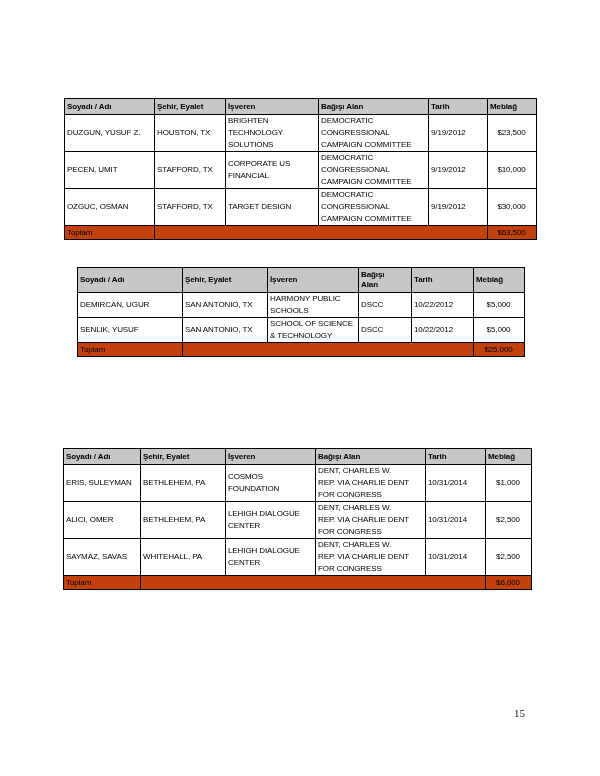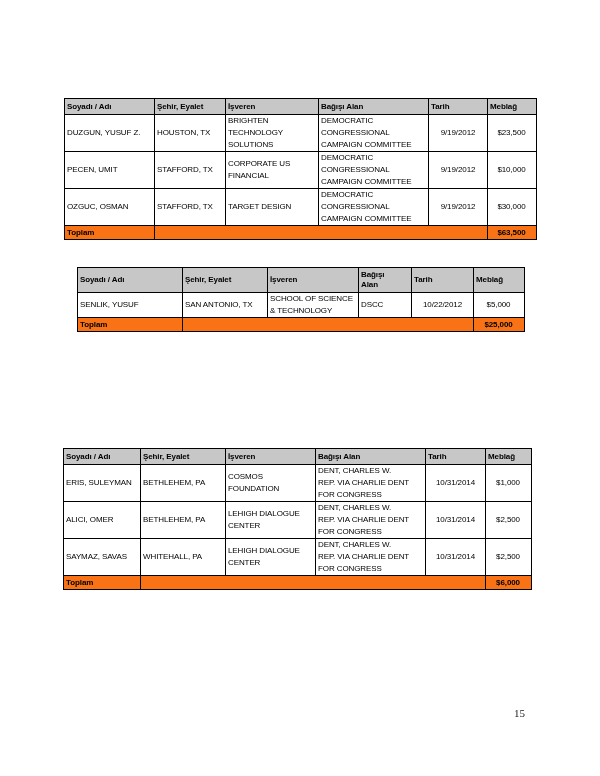"9/19/2012" .dt td.c { text-align: center -> none }
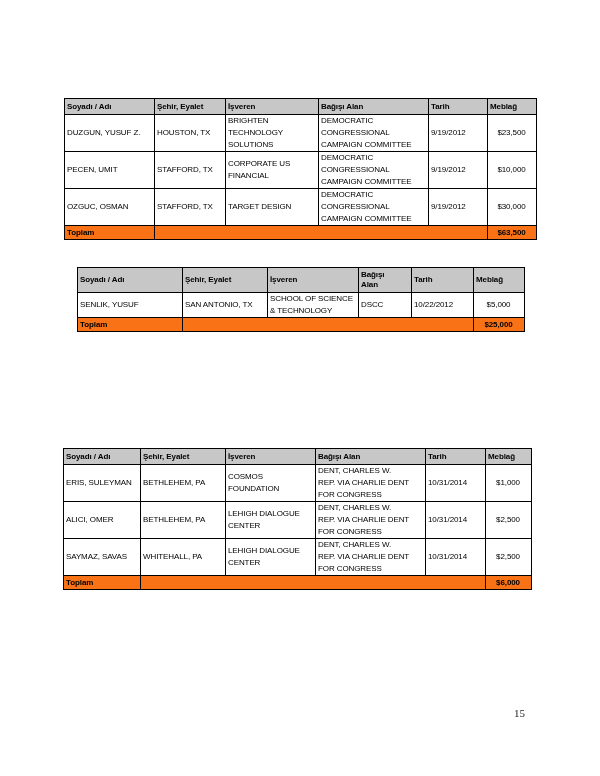"Toplam" .dt tr.total td { background: #f97316 -> #c2410c; font-weight: bold -> normal }
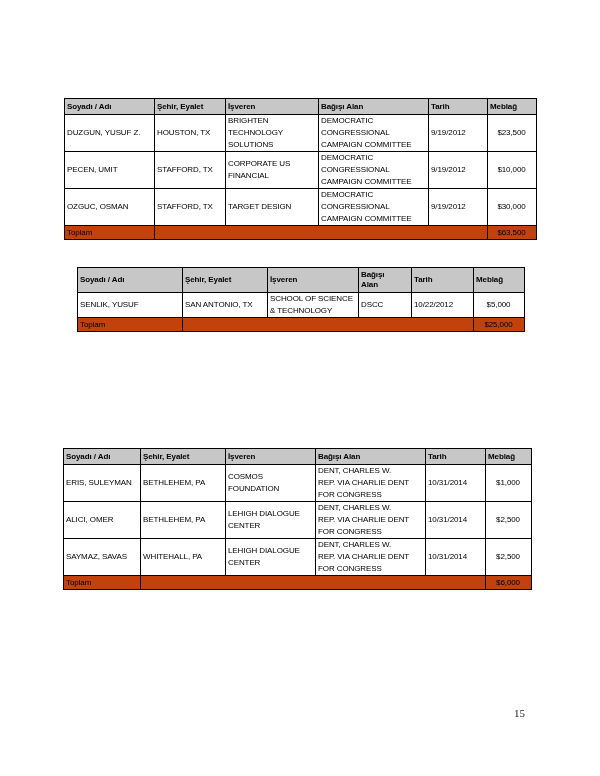"DEMIRCAN, UGUR" tr.h24 { html: none -> <tr> <td>DEMIRCAN, UGUR</td> <td>SAN ANTONIO, TX</td> <td>HARMONY PUBLIC SCHOOLS</td> <td>DSCC</td> <td>10/22/2012</td> <td>$5,000</td> </tr> }
